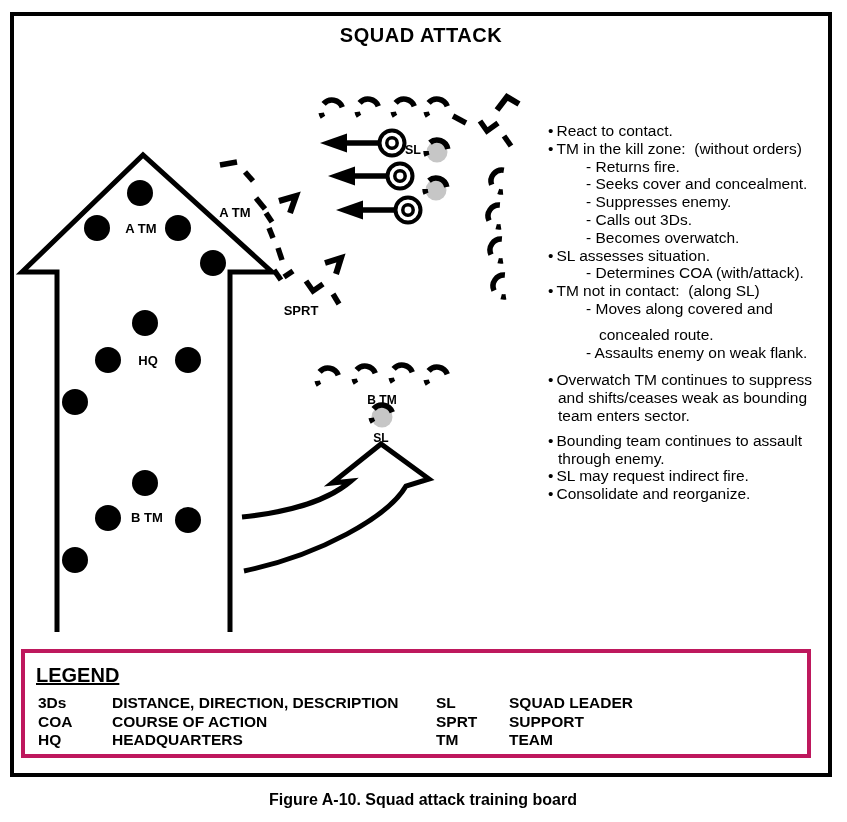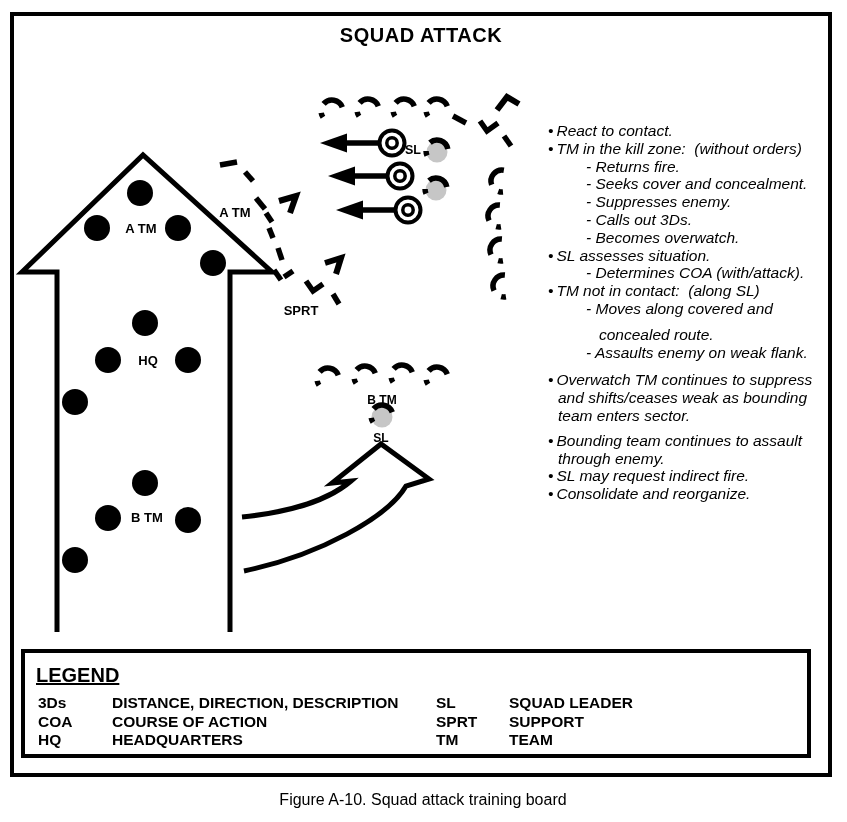"React to contact." .nb { font-style: italic -> none }
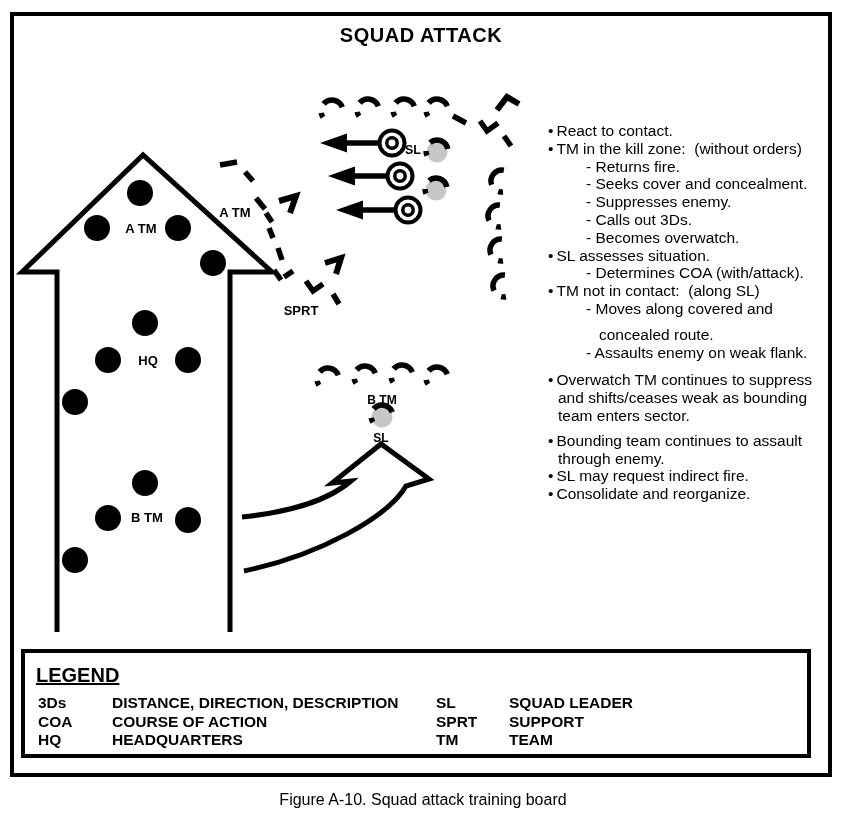"LEGEND" .legend-box { border: 4px solid #000000 -> 4px solid #be185d }
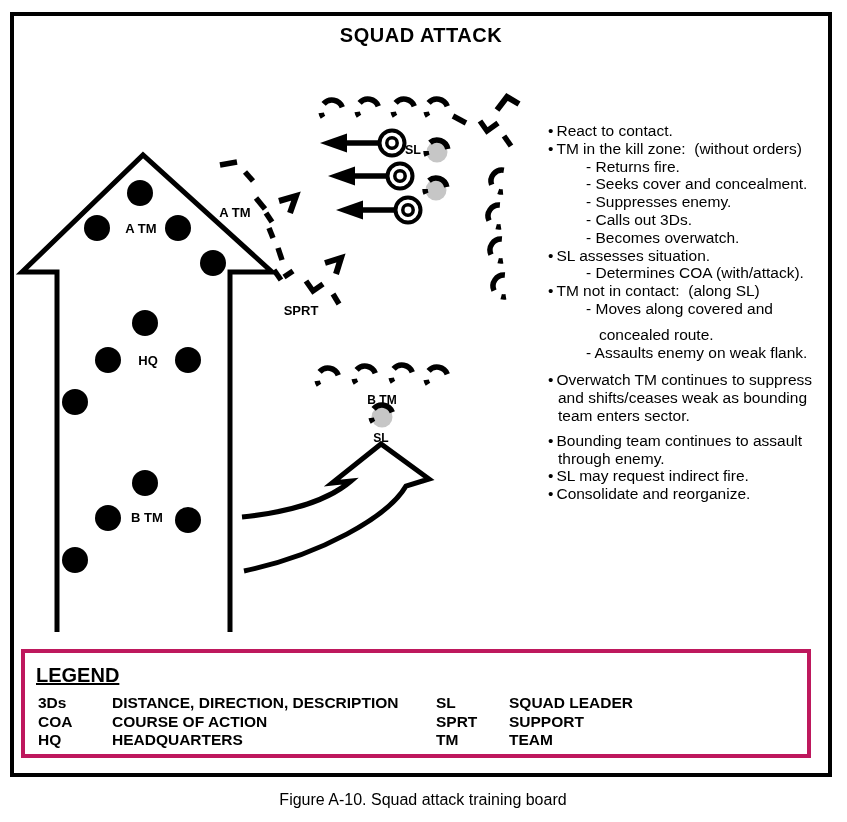"Figure A-10. Squad attack training" .caption { font-weight: normal -> bold }
